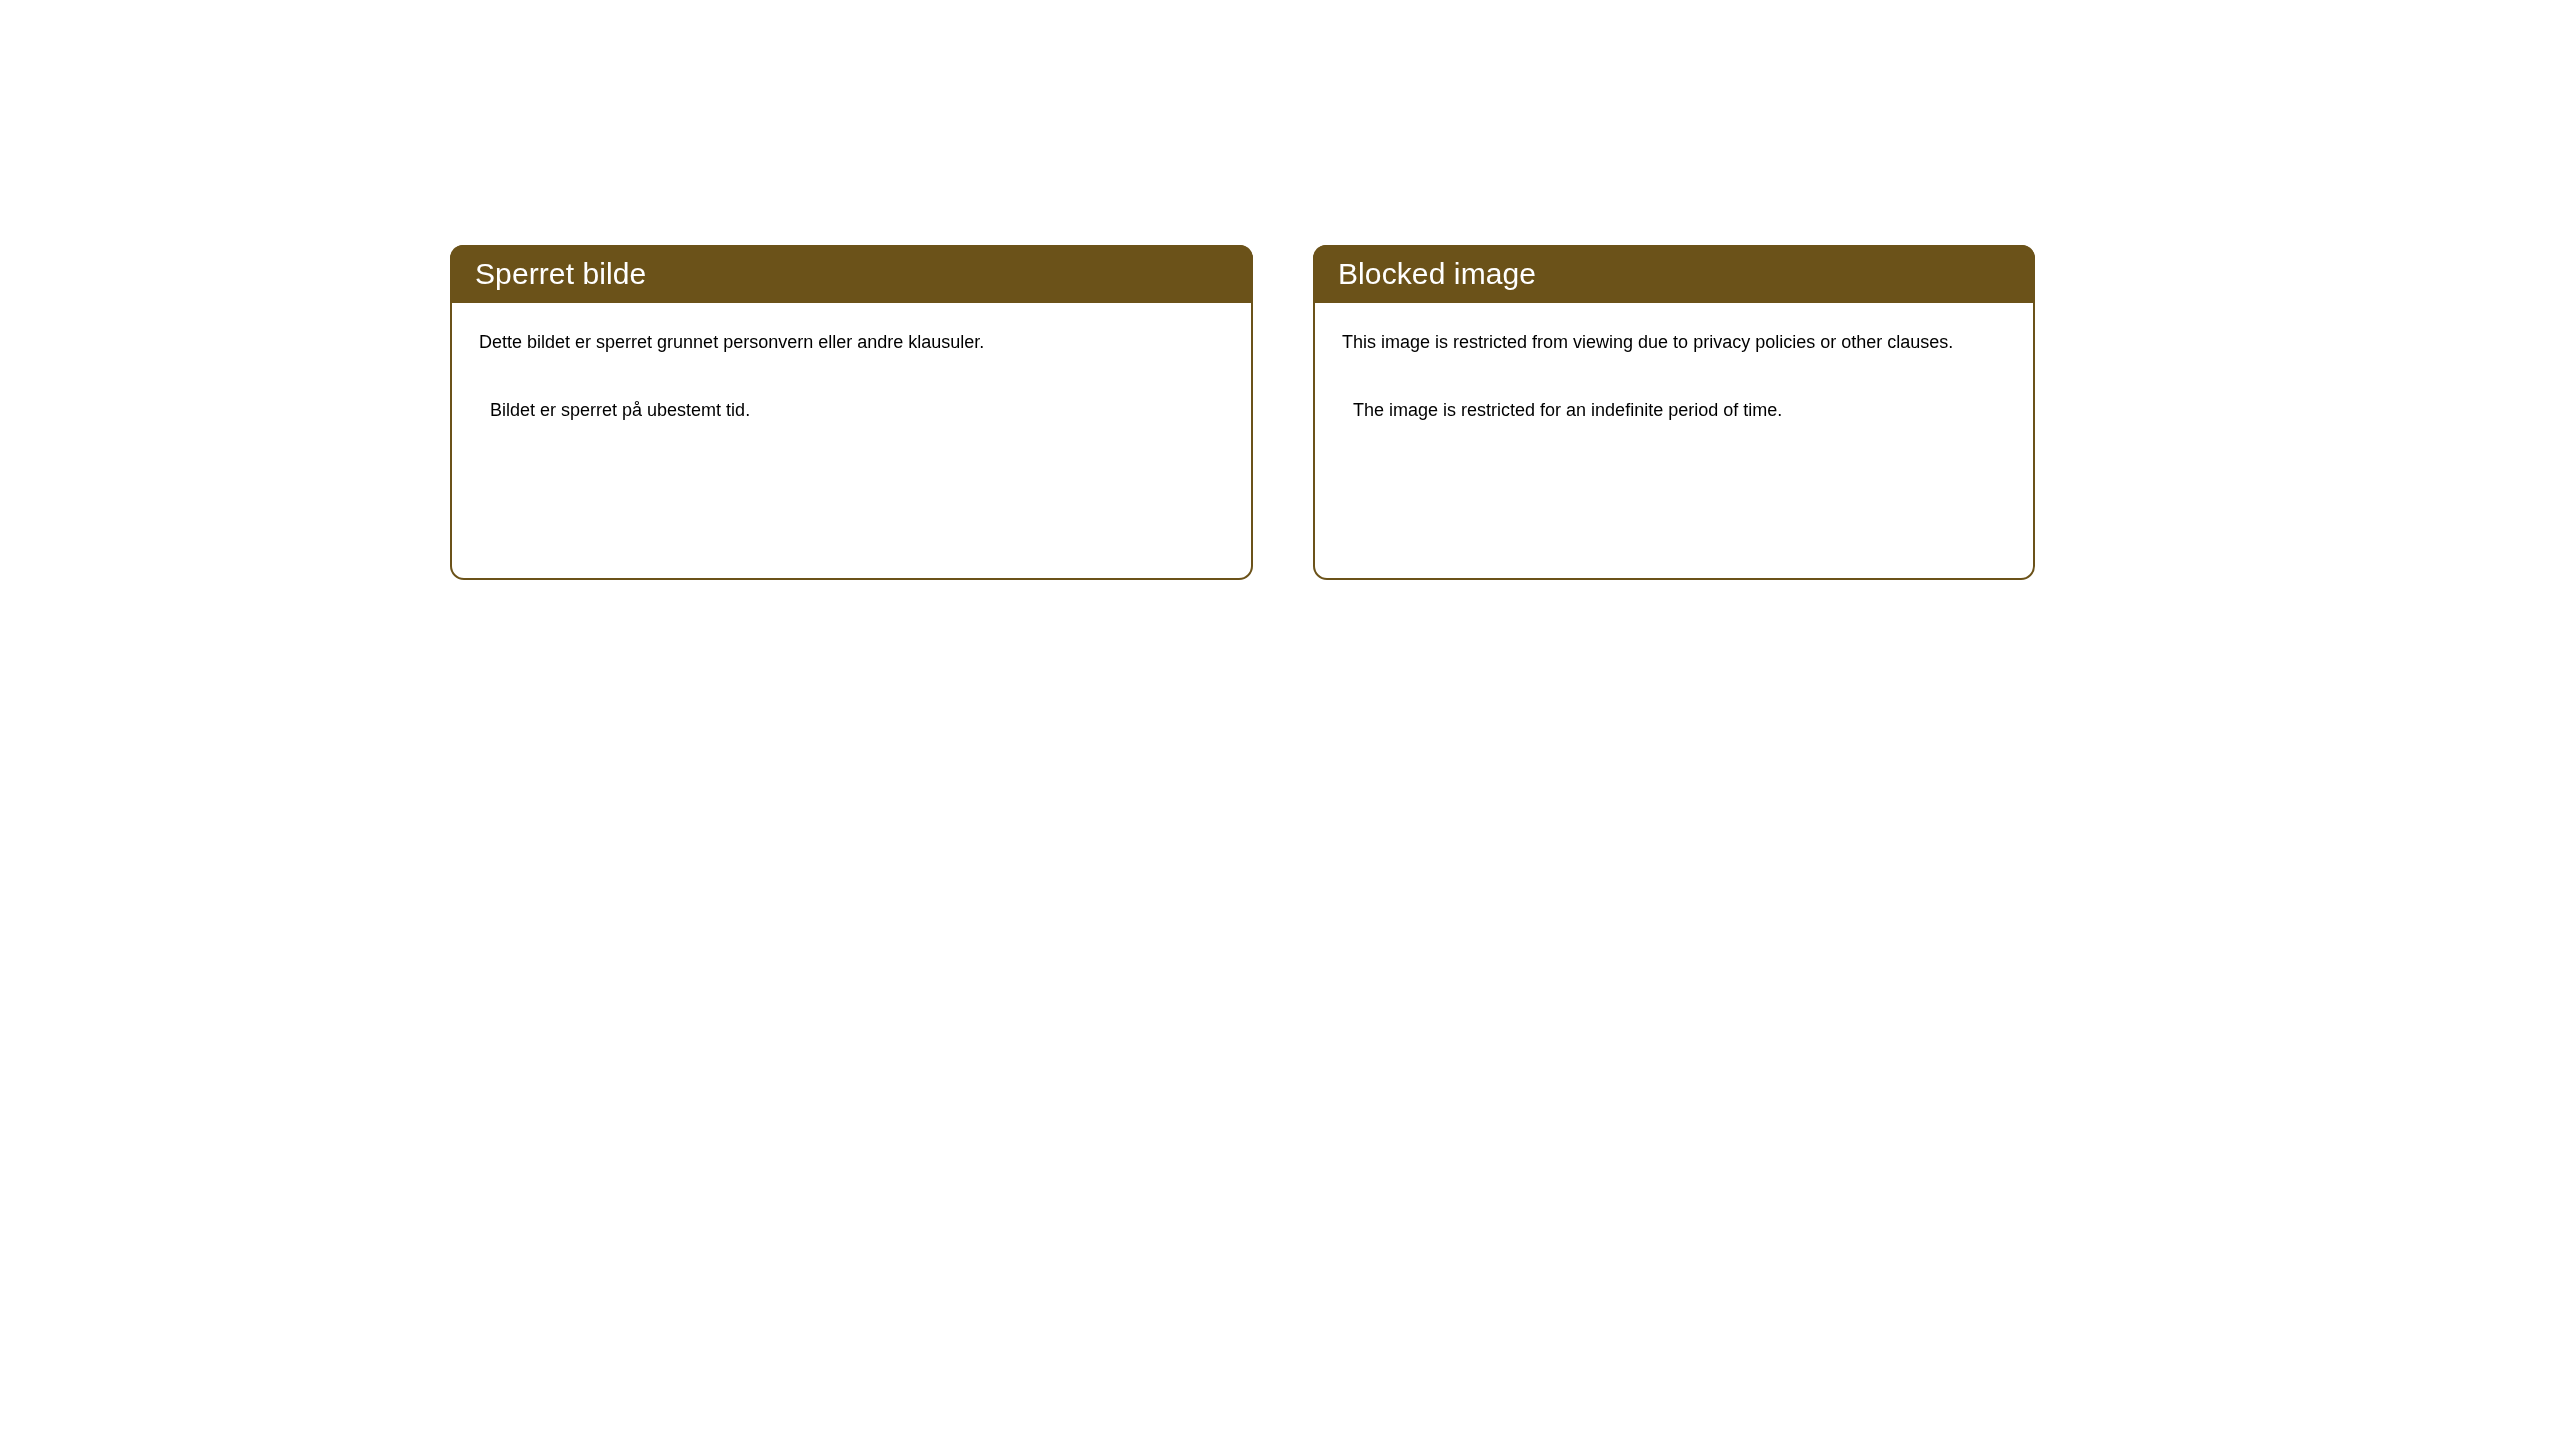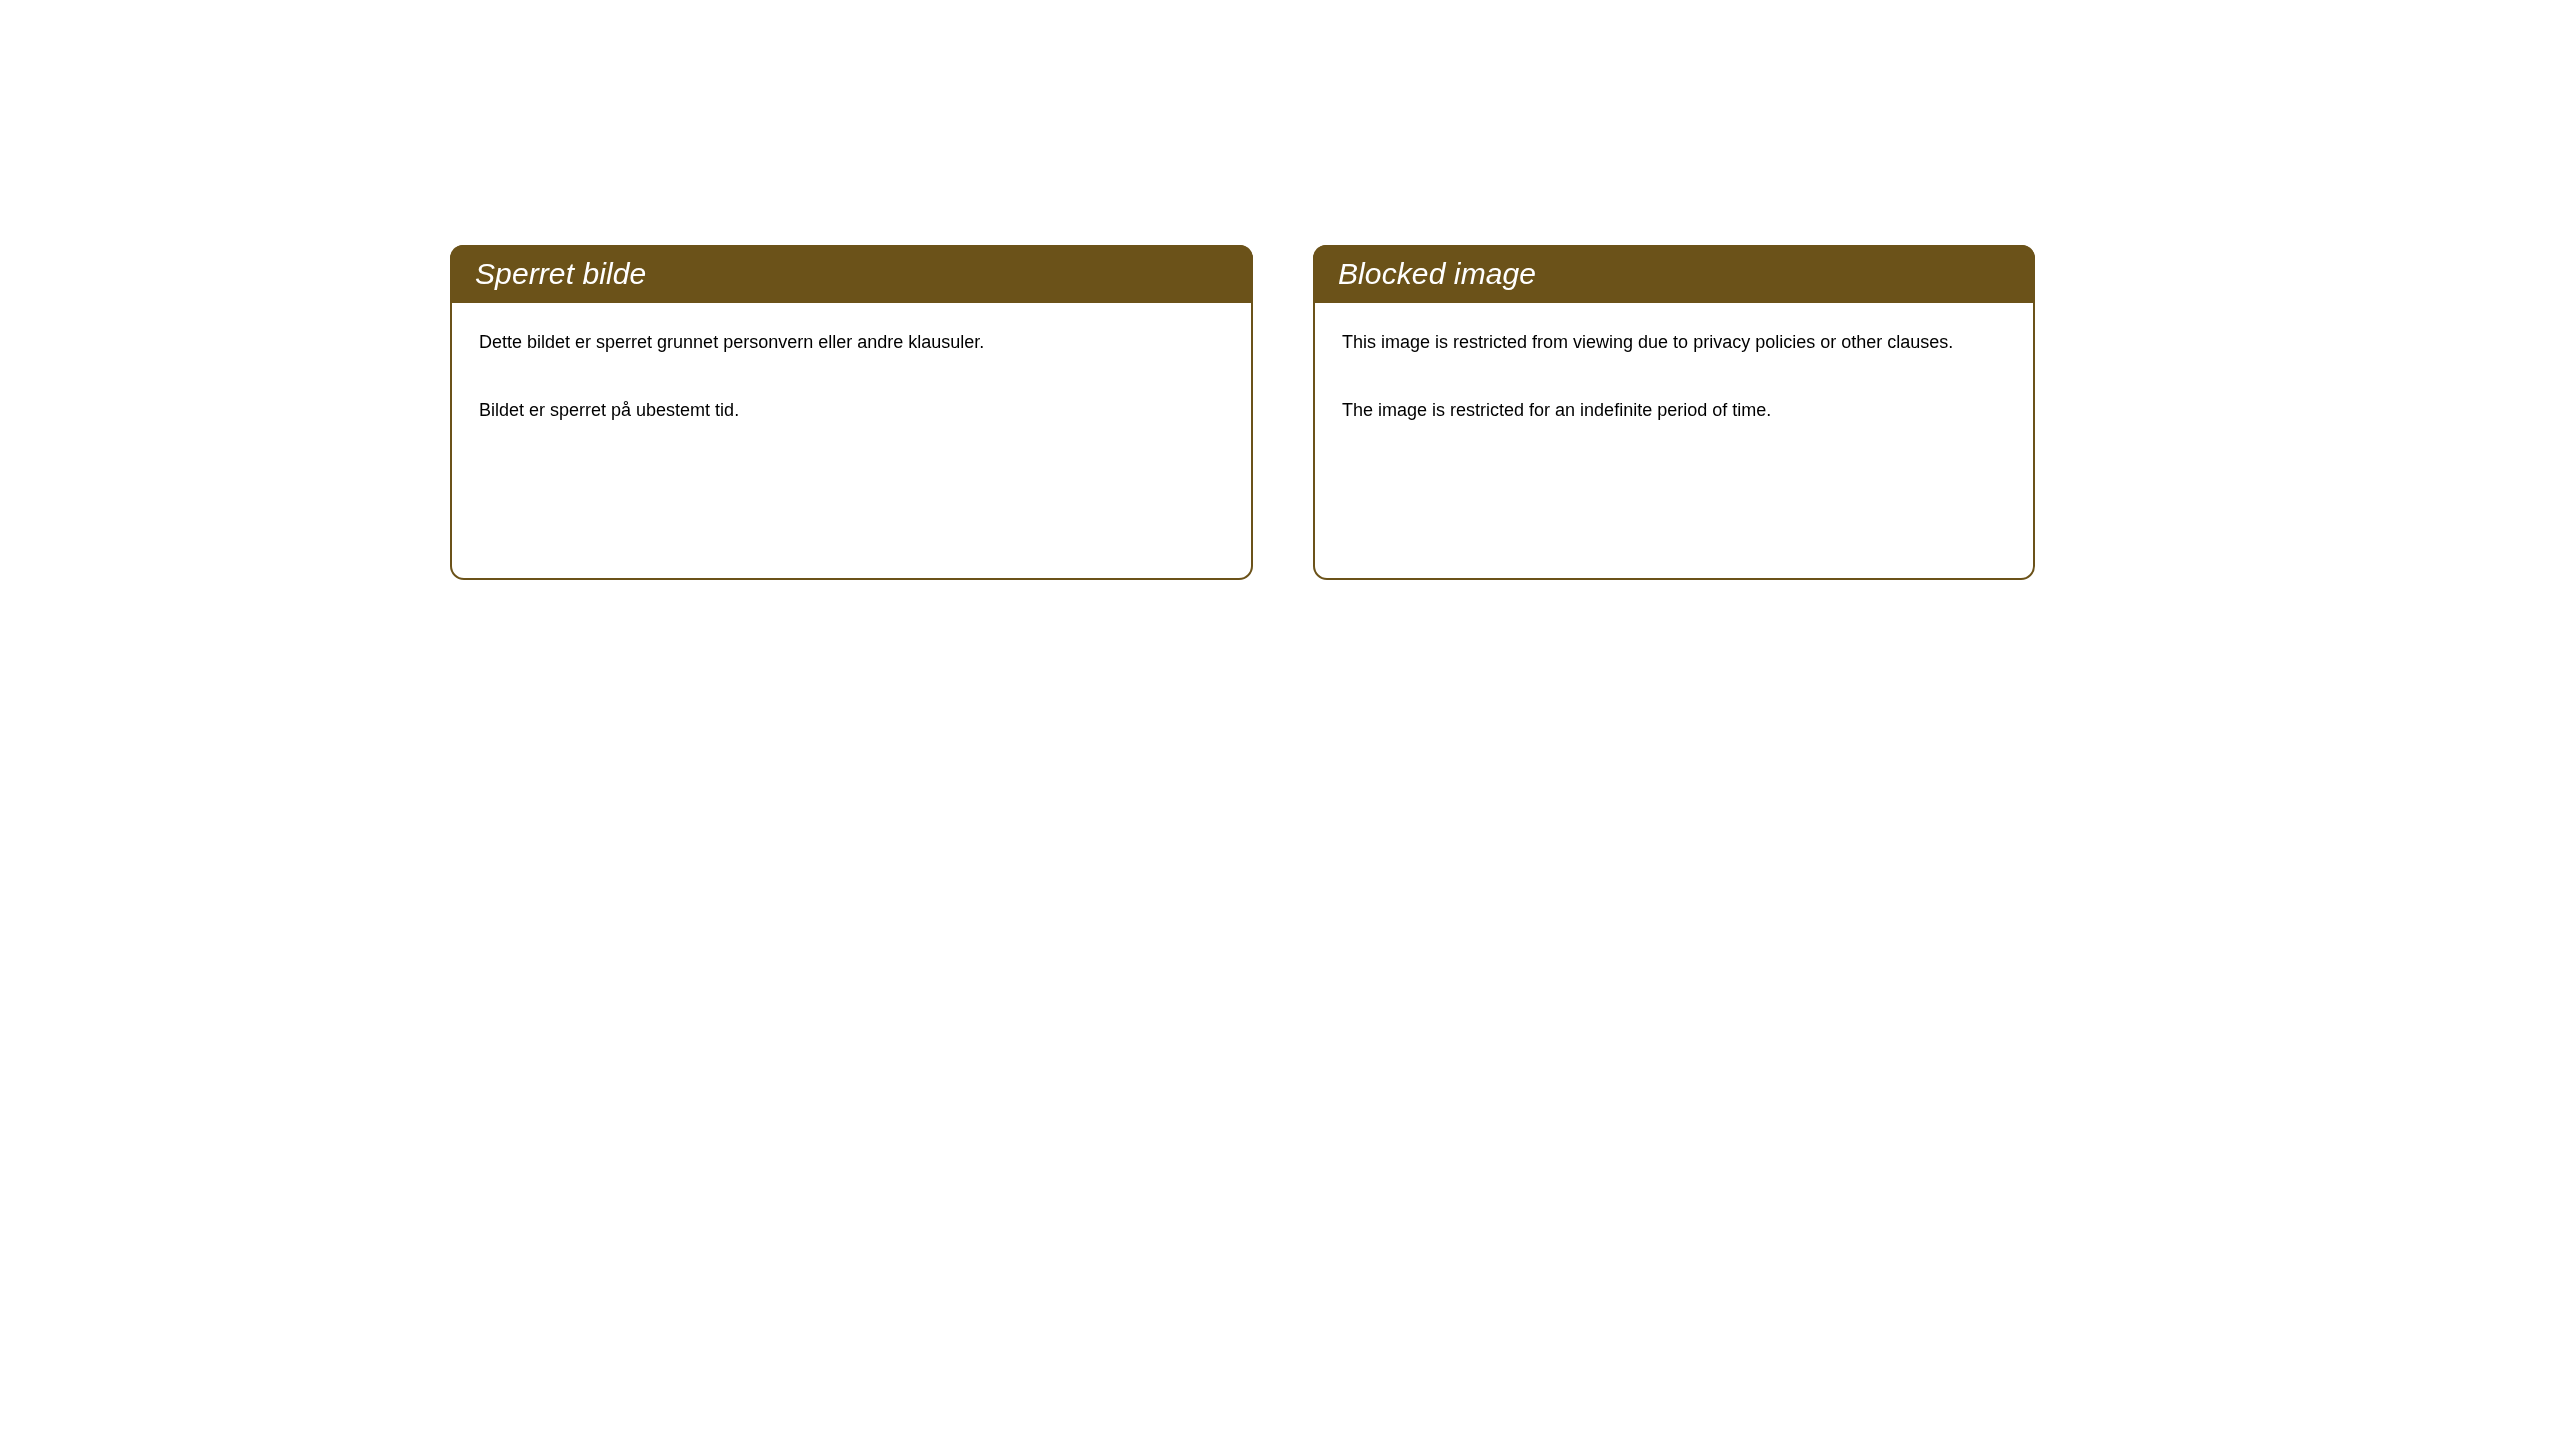"Sperret bilde" .card-header { font-style: italic -> none }
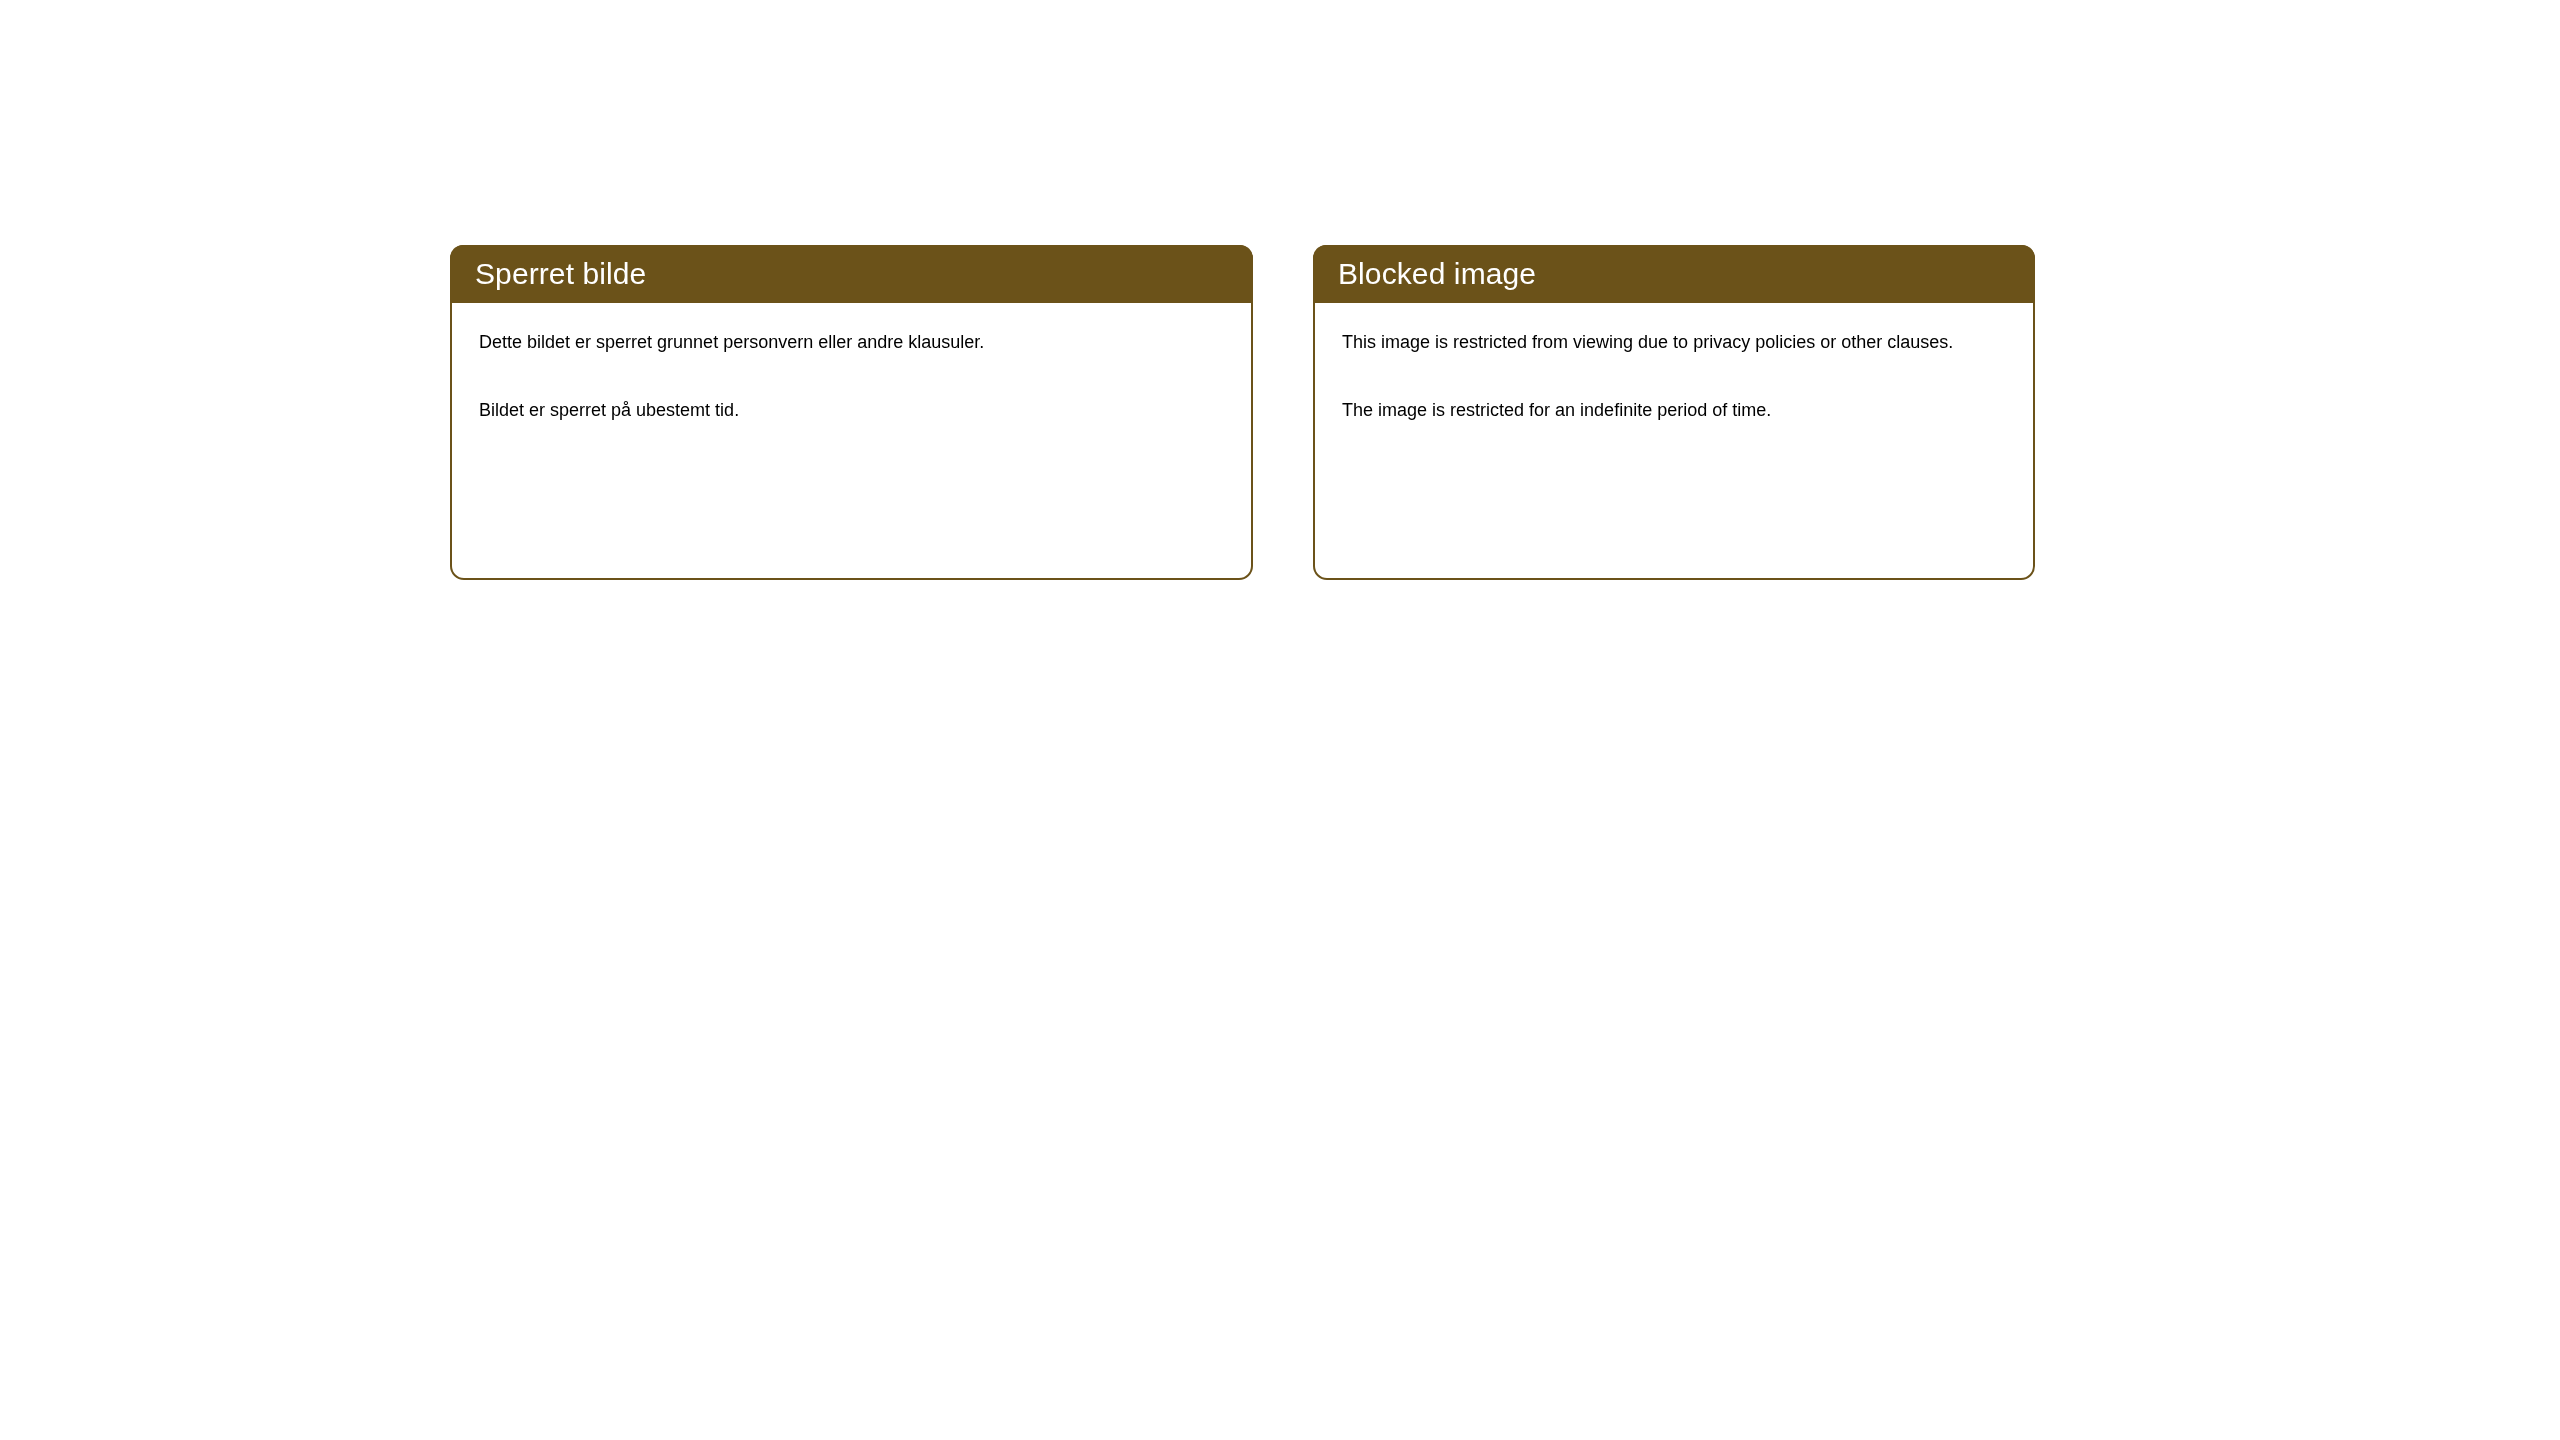"Bildet er sperret på ubestemt" .body-para + .body-para { margin-left: none -> 11px }
